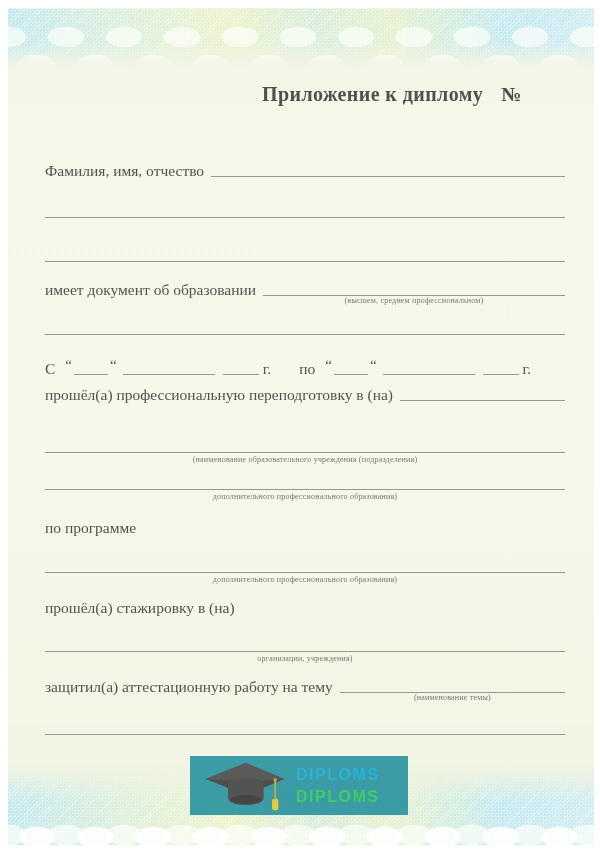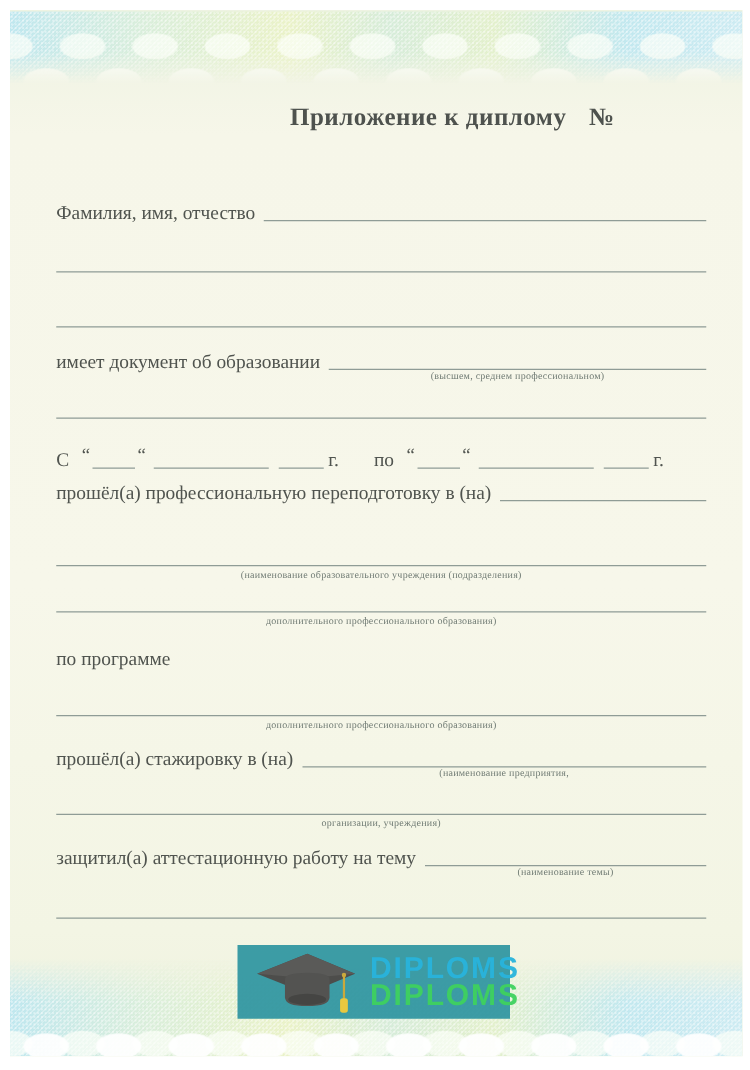"Приложение к диплому №" .title { left: 232px -> 262px }
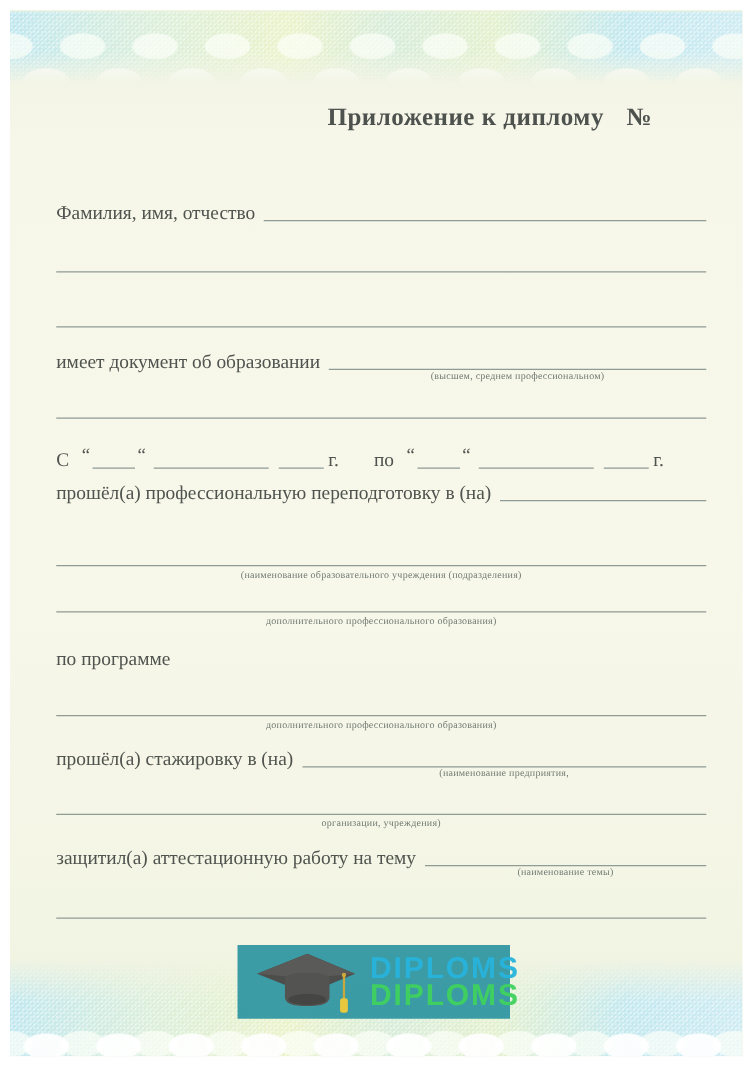"(наименование предприятия," span.fill { html: <span> <span>(наименование предприятия,</span> </span> -> none }
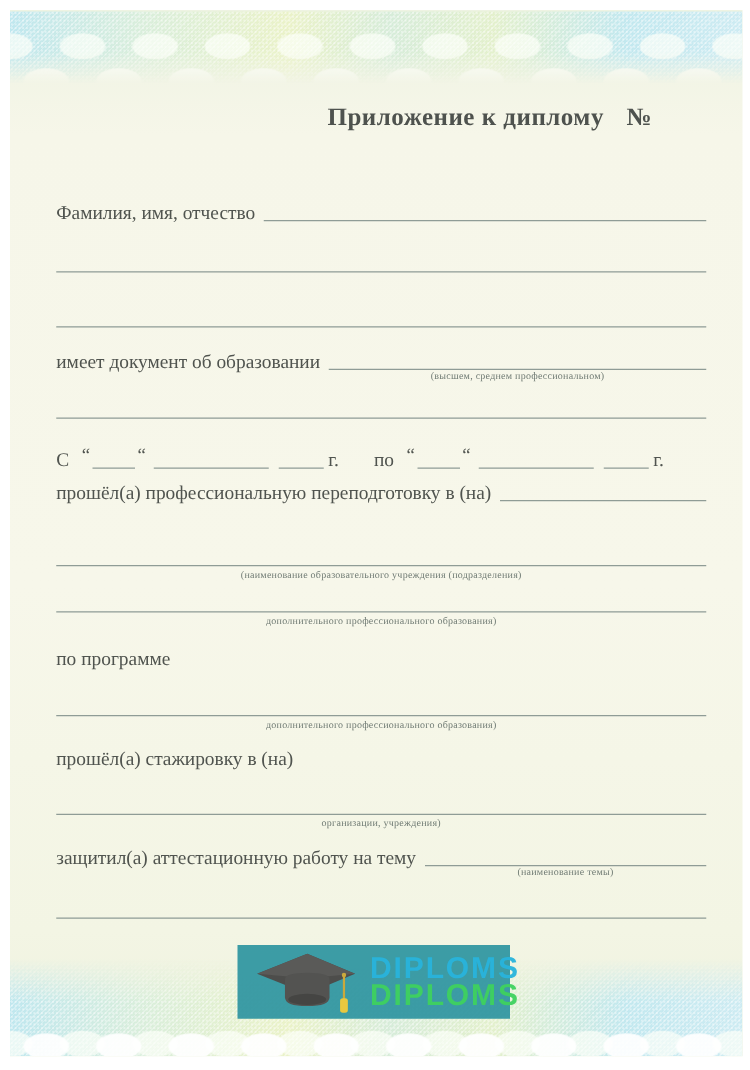"DIPLOMS" .wm .brand { font-size: 24px -> 16px; text-align: right -> left }
